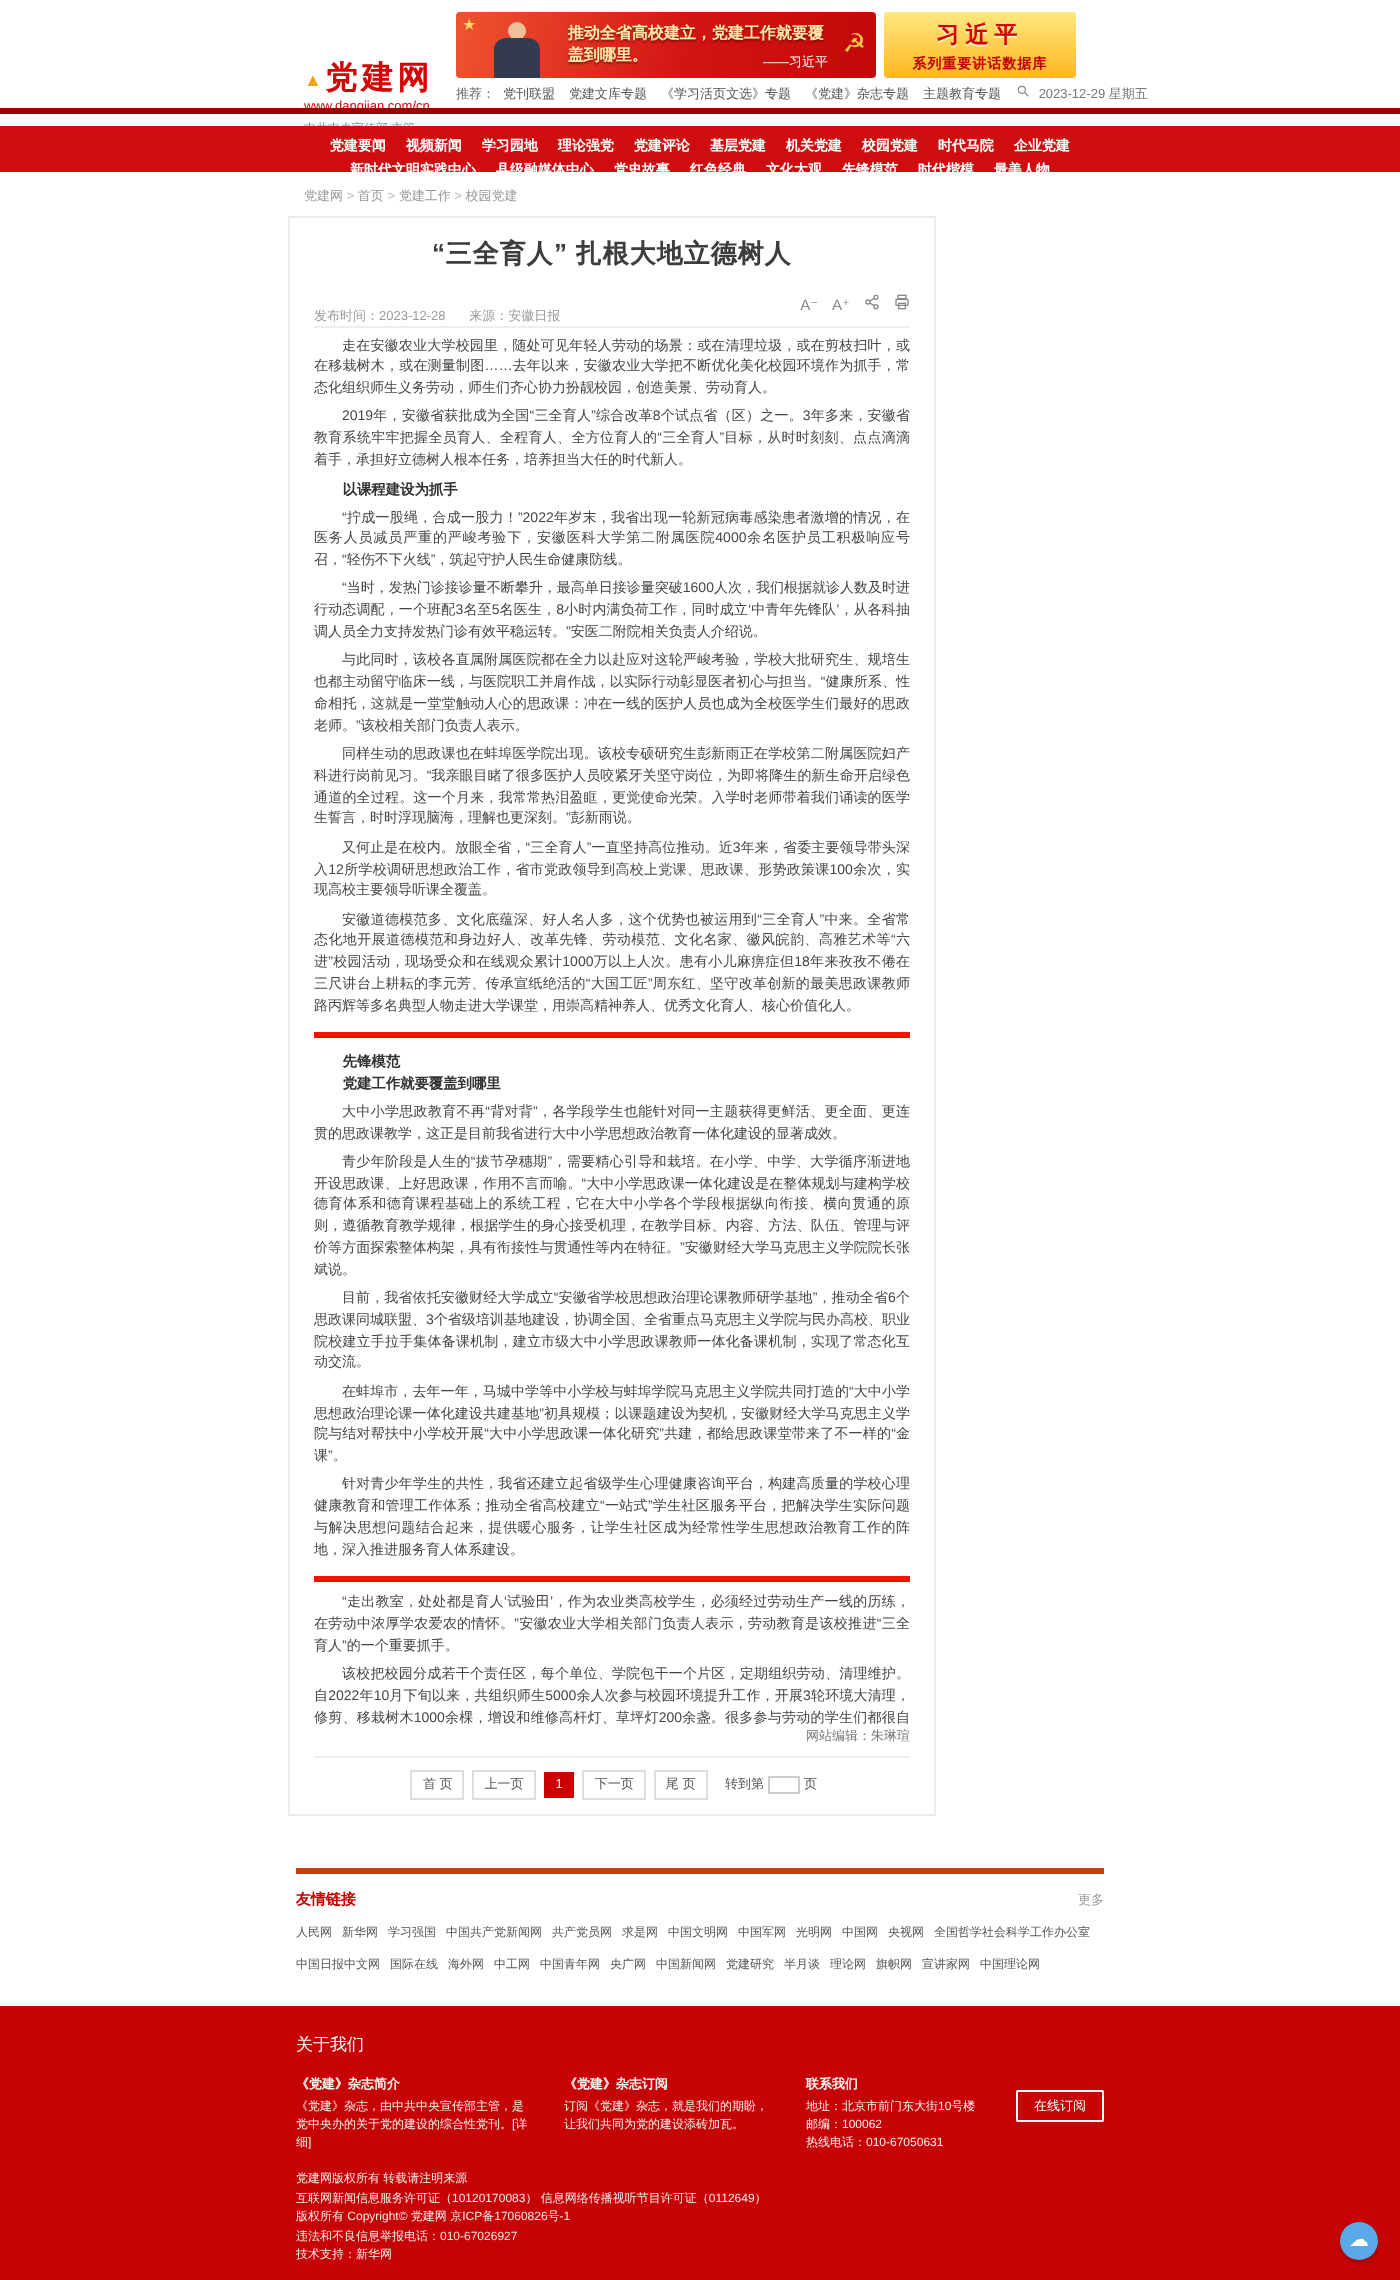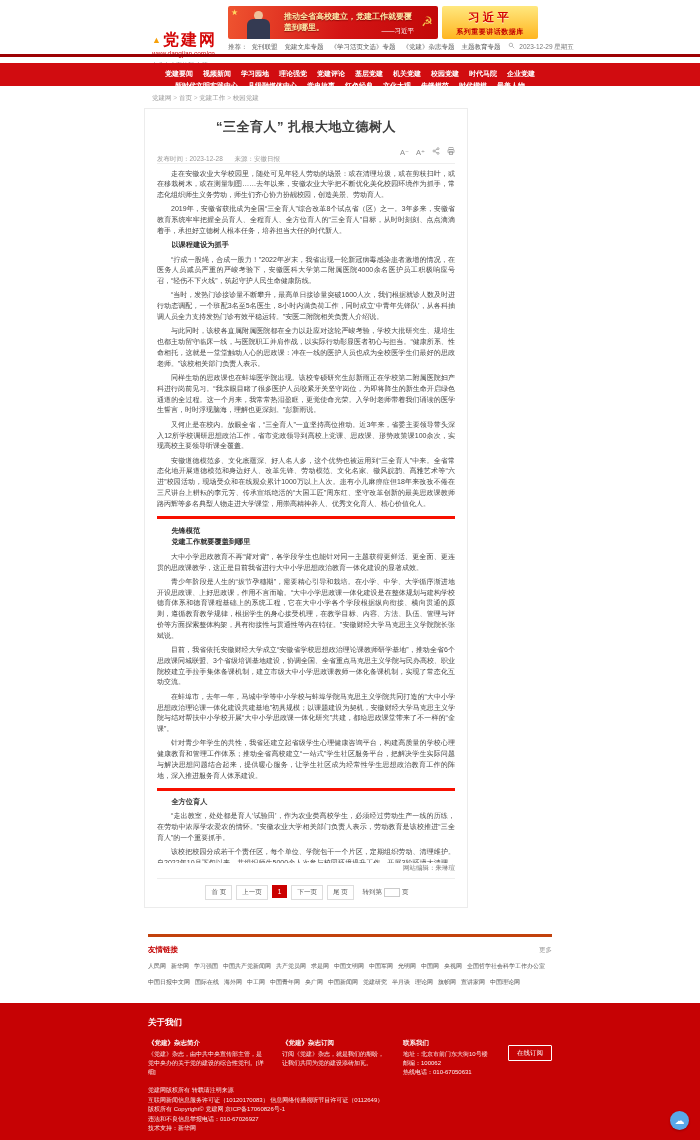"全方位育人" div.art-h2 { html: <div>全方位育人</div> -> none }
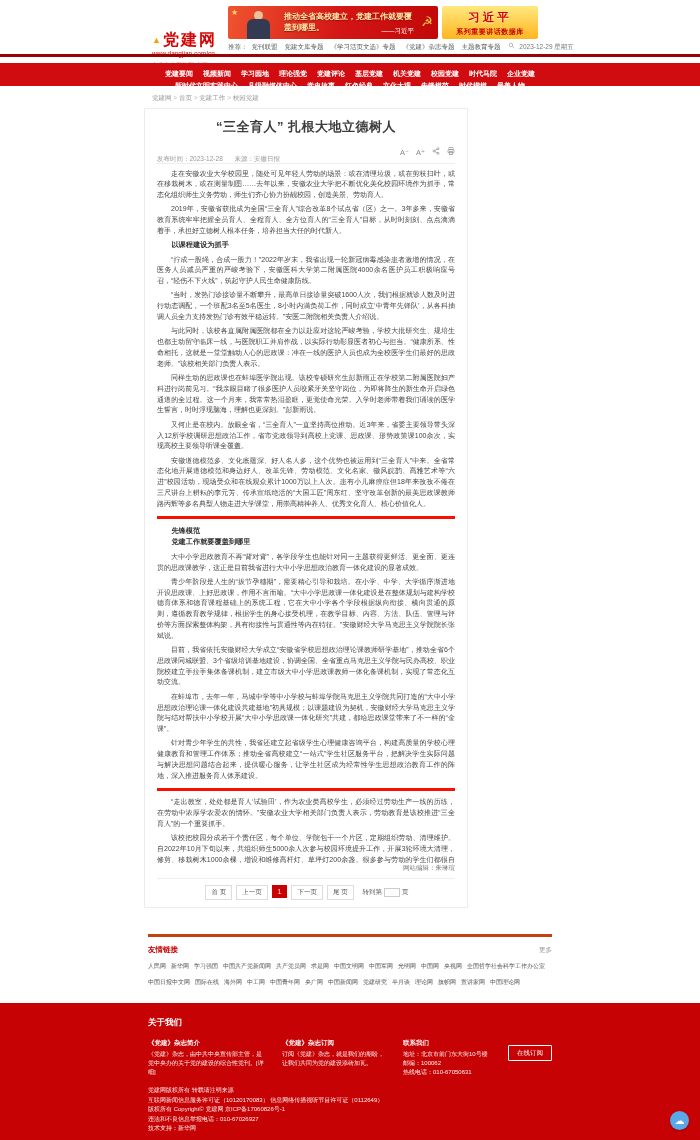"关于我们" .f-title { font-weight: bold -> normal }
